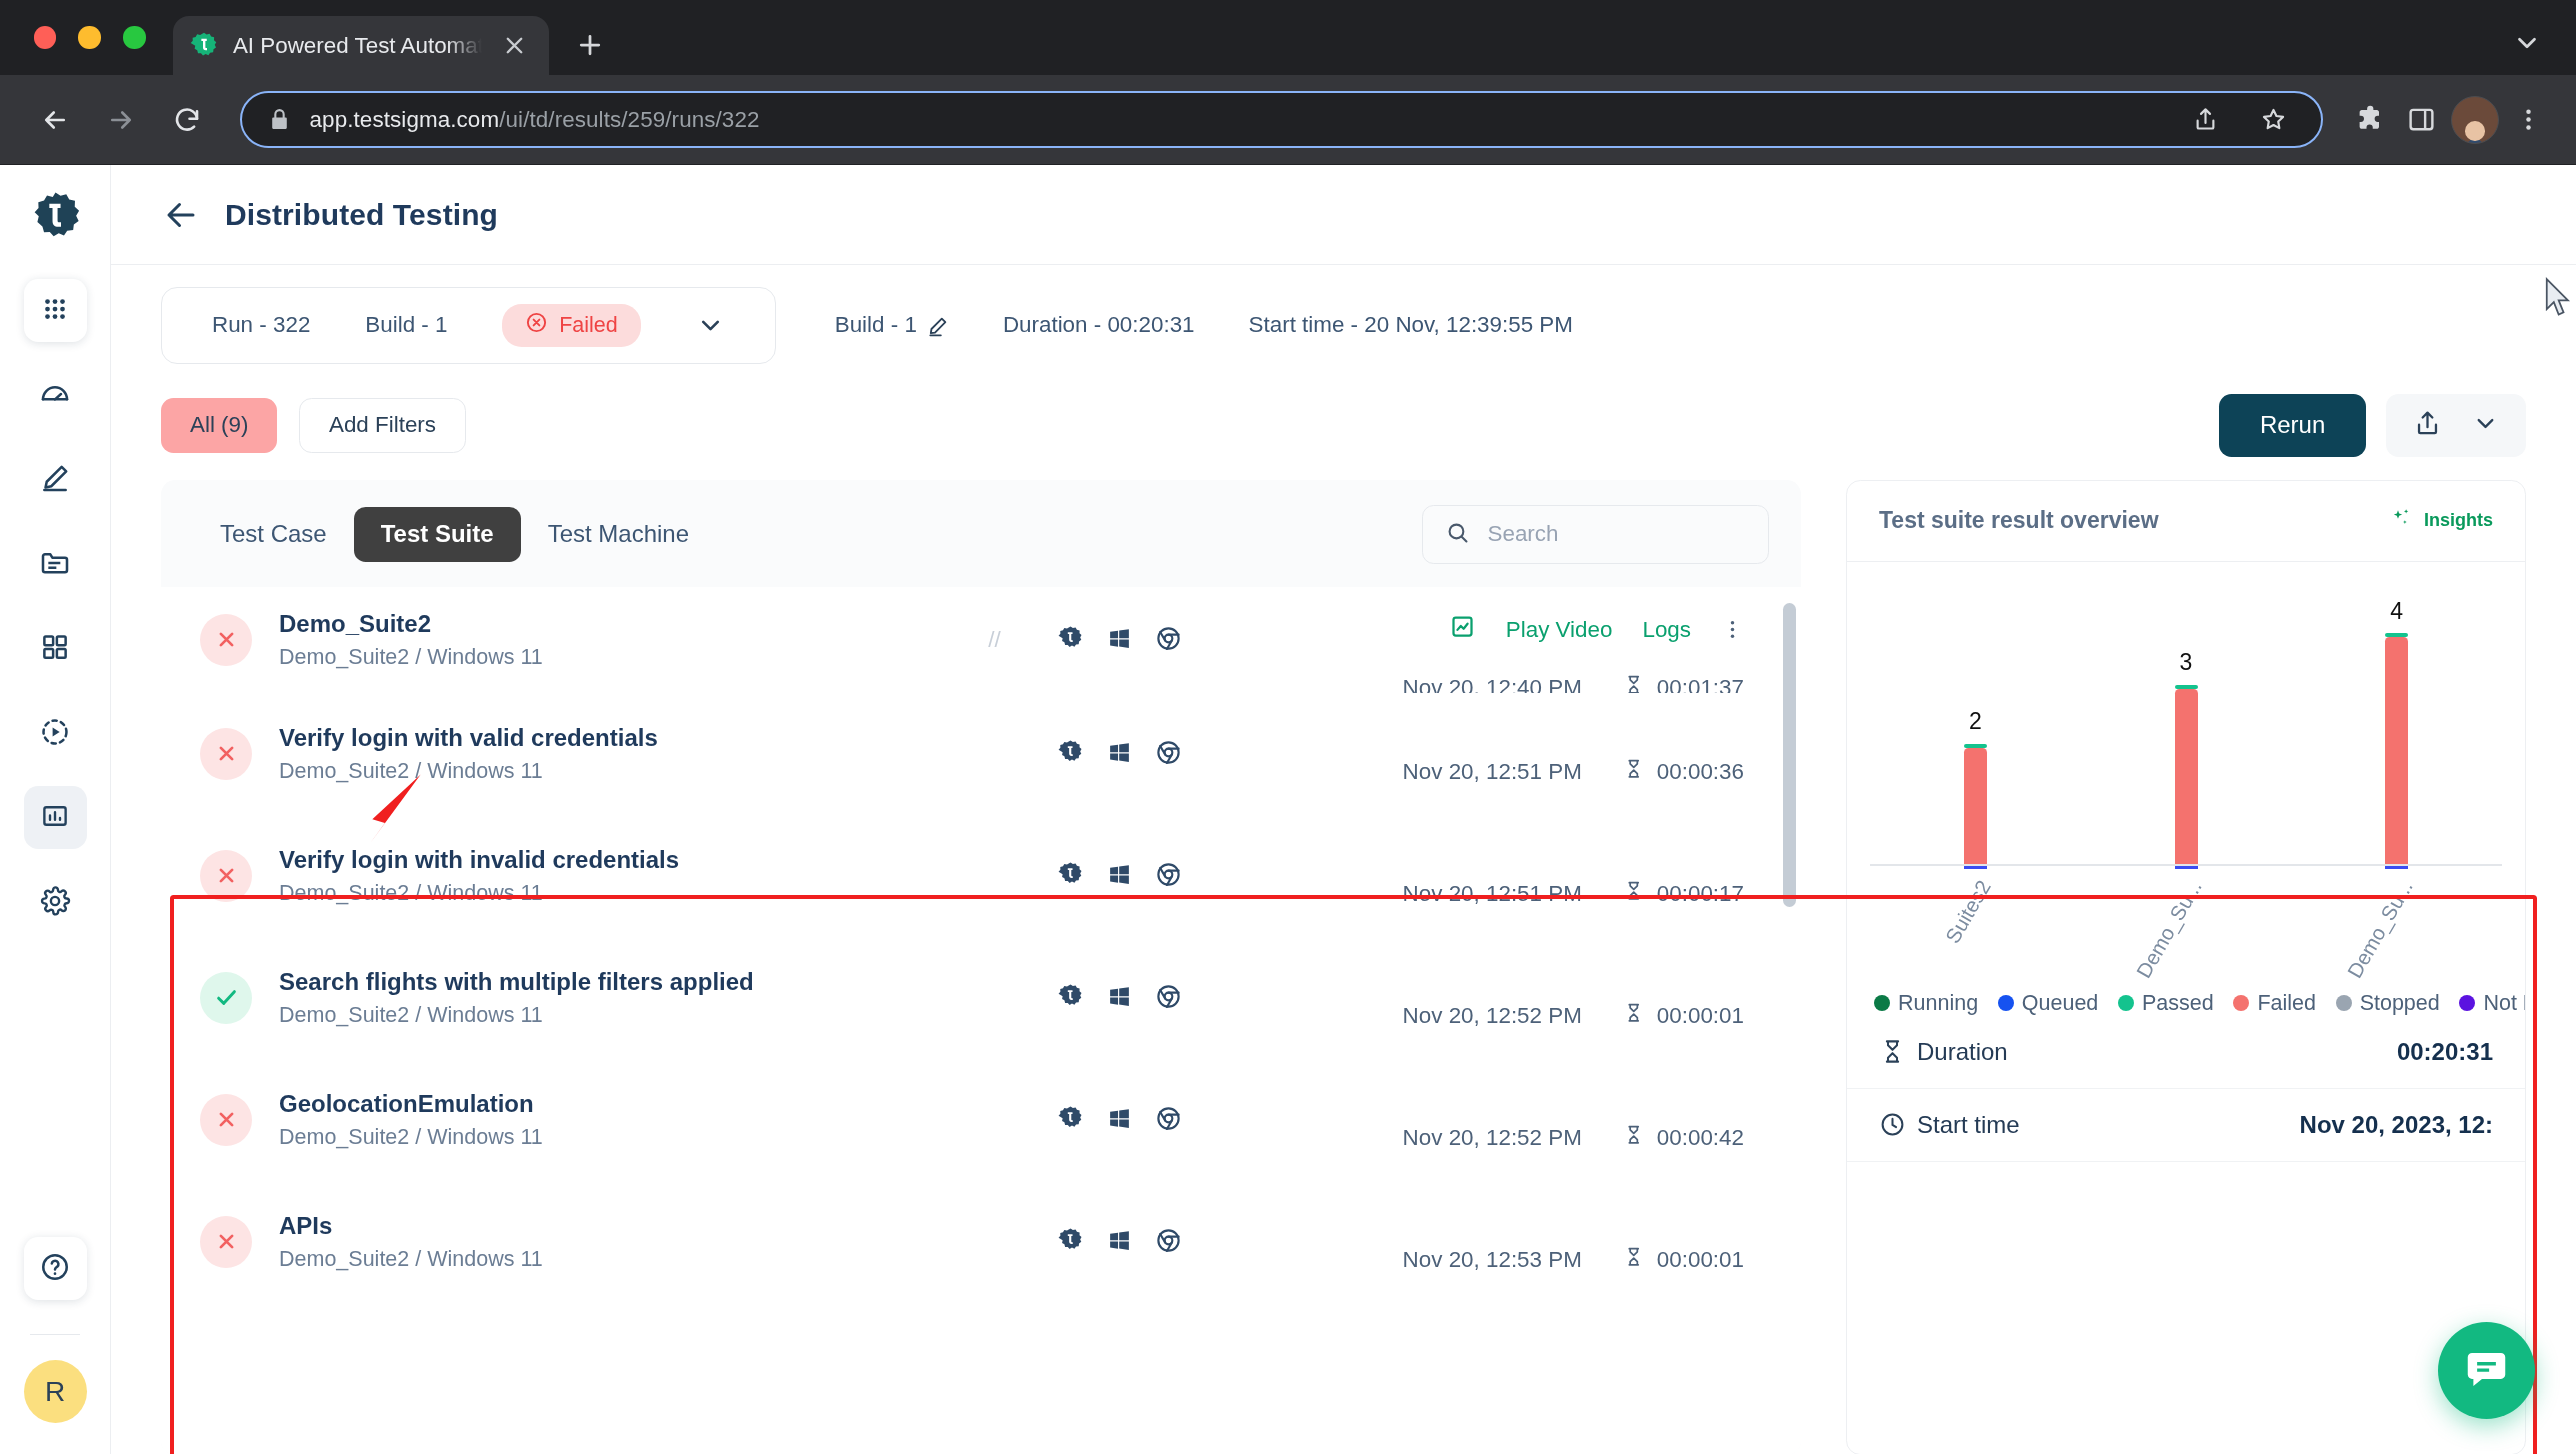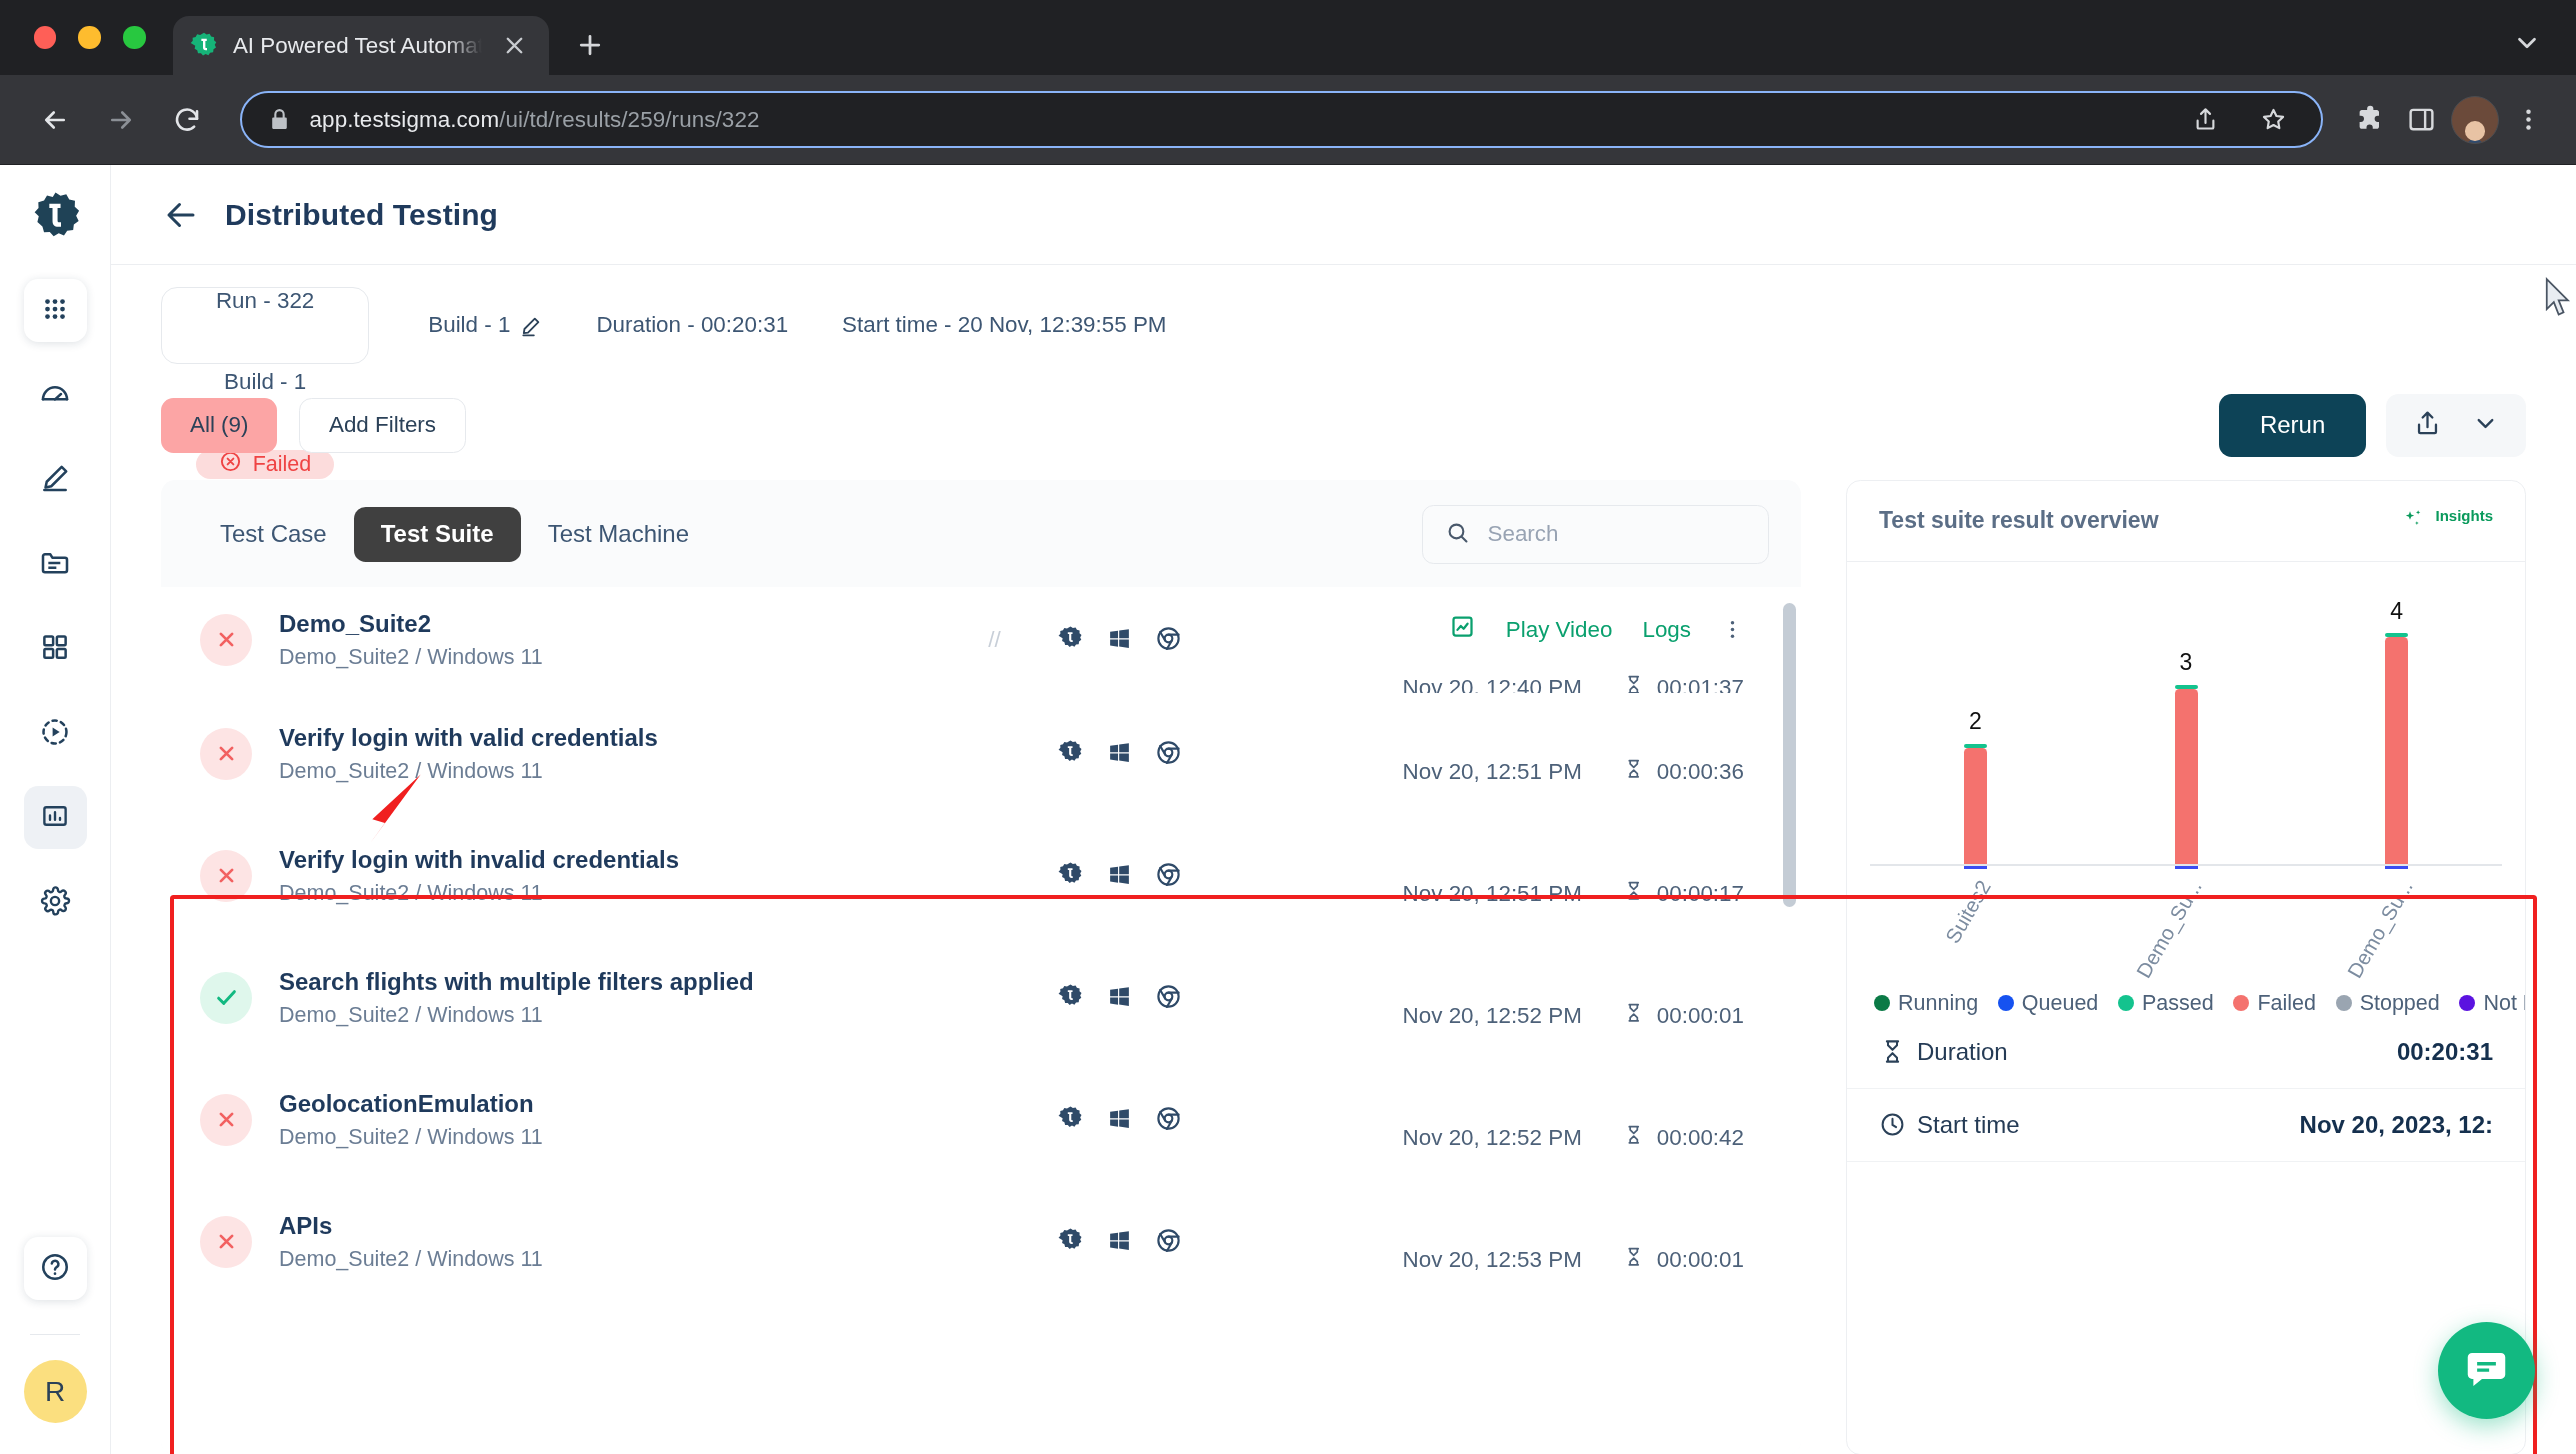"Run - 322" .run-pill { flex-direction: column -> none; padding: 0 34px -> 0 50px }
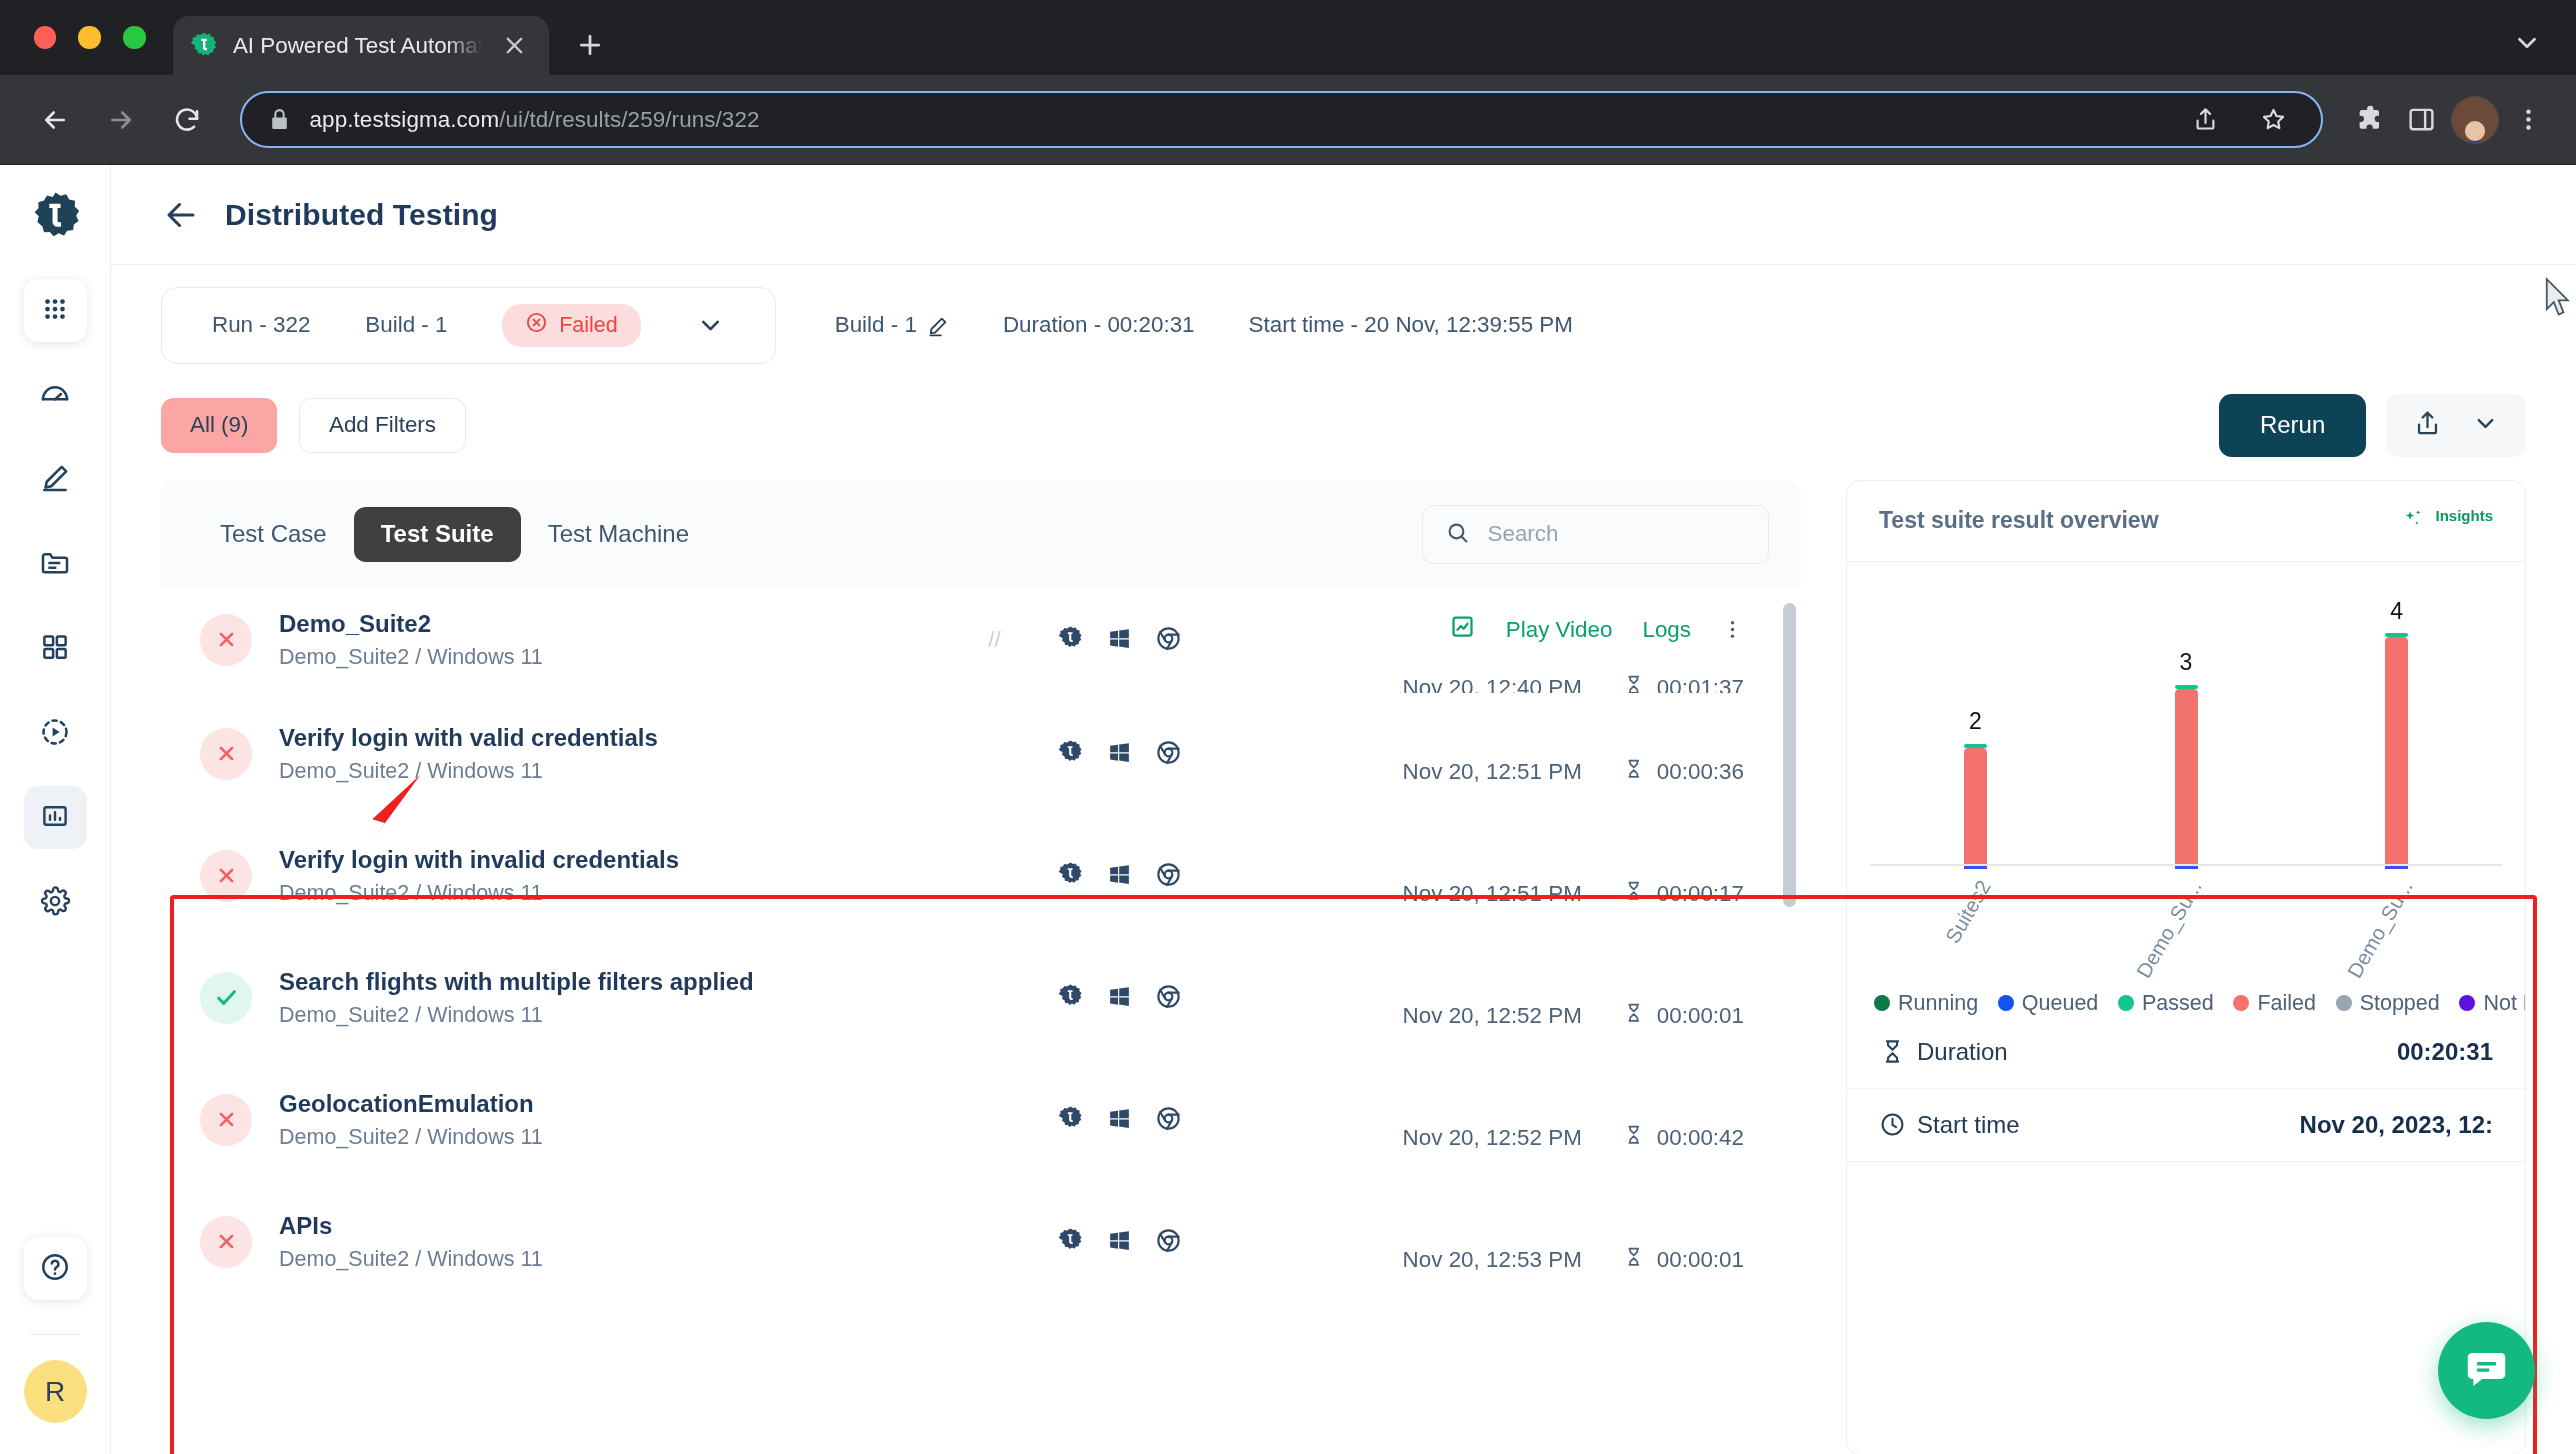"Insights" .insights { align-items: none -> center; font-size: 15px -> 18px }
